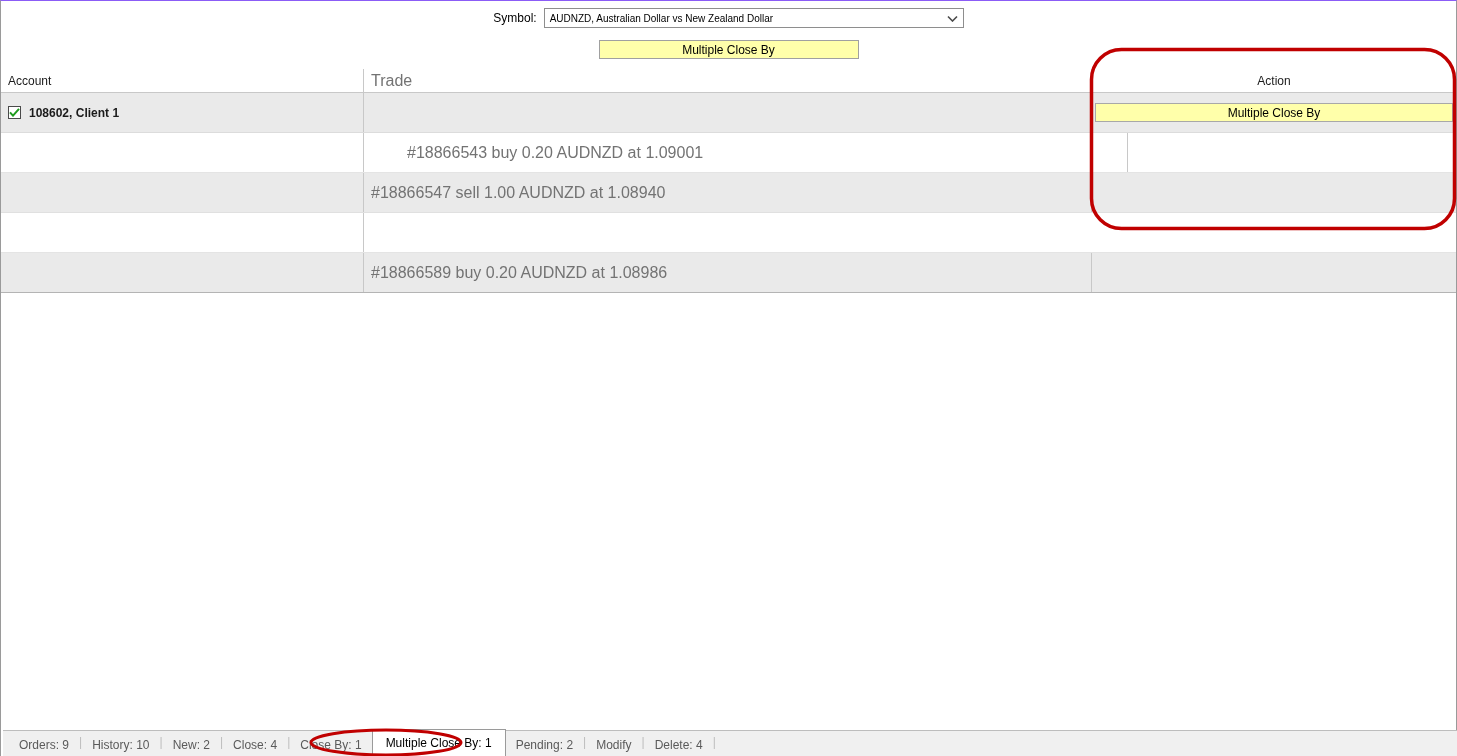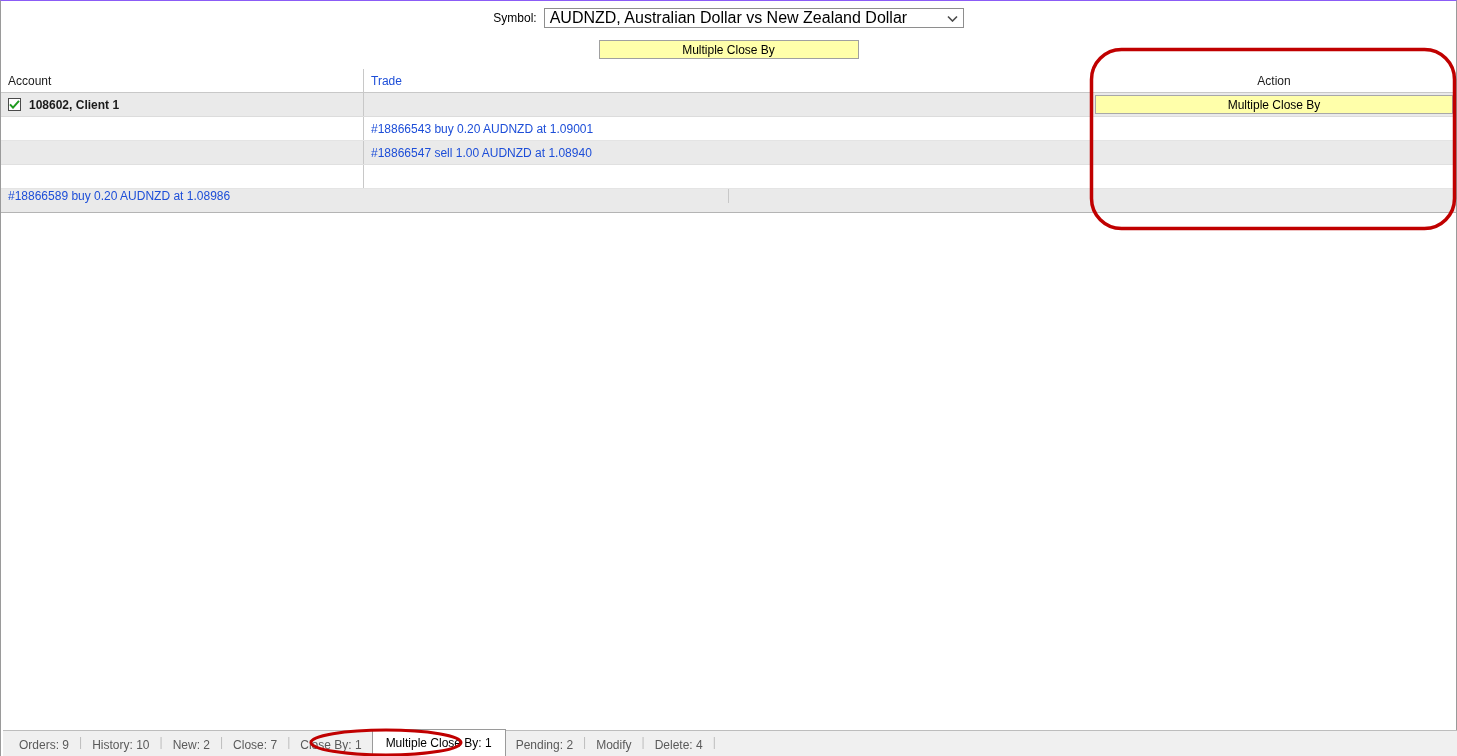"AUDNZD, Australian Dollar vs New" .symbol-value { font-size: 16px -> 10px }
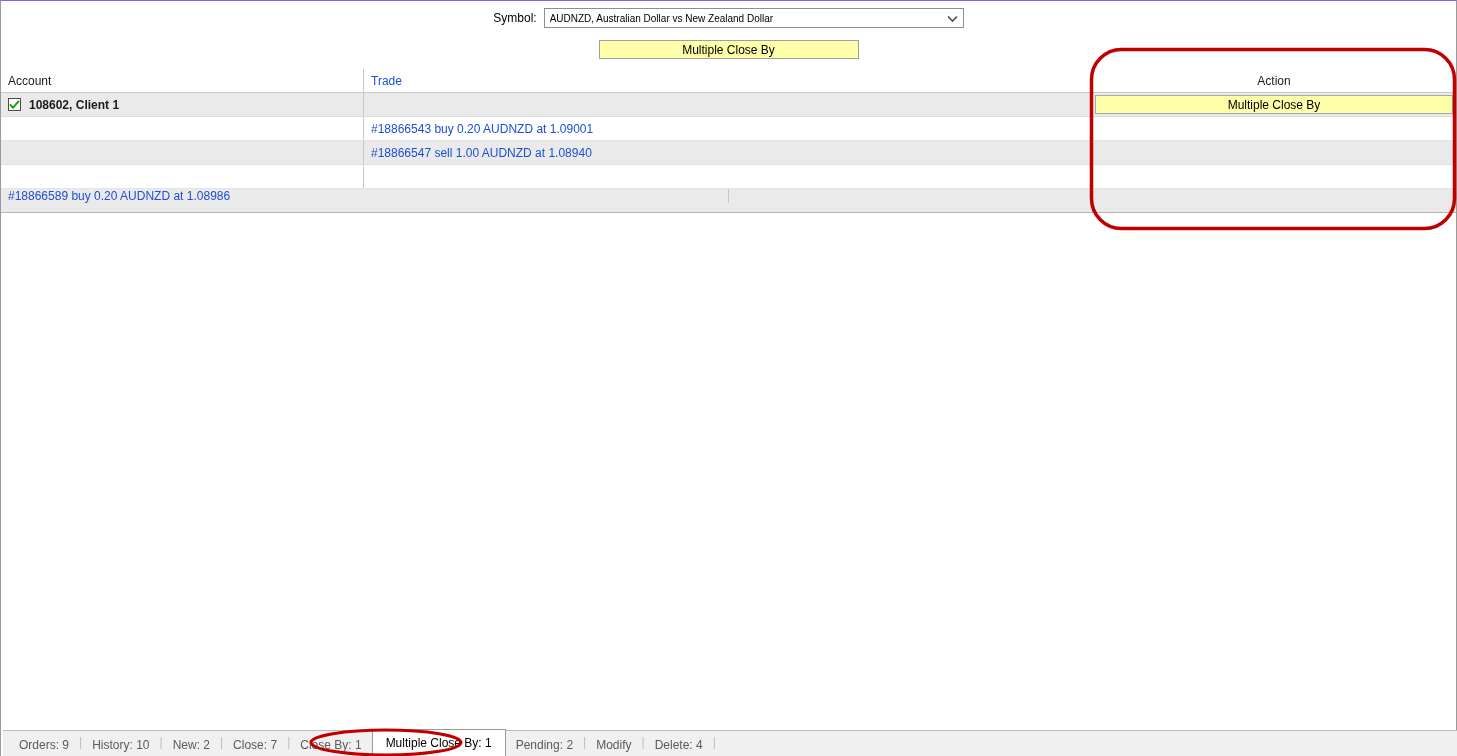"Trade" .cell-trade { color: #1d4ed8 -> #737373; font-size: 12px -> 16px }
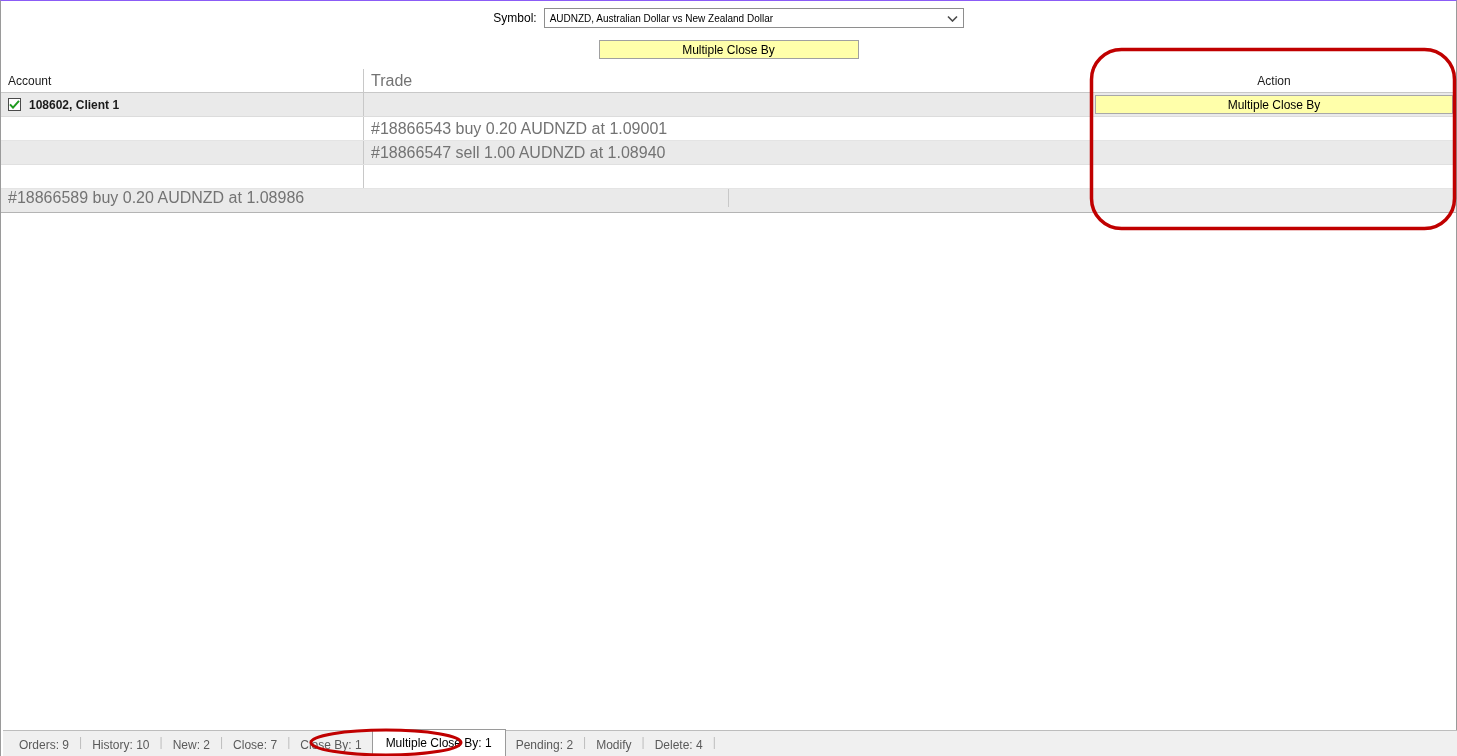"108602, Client 1" .row { height: 24px -> 40px }
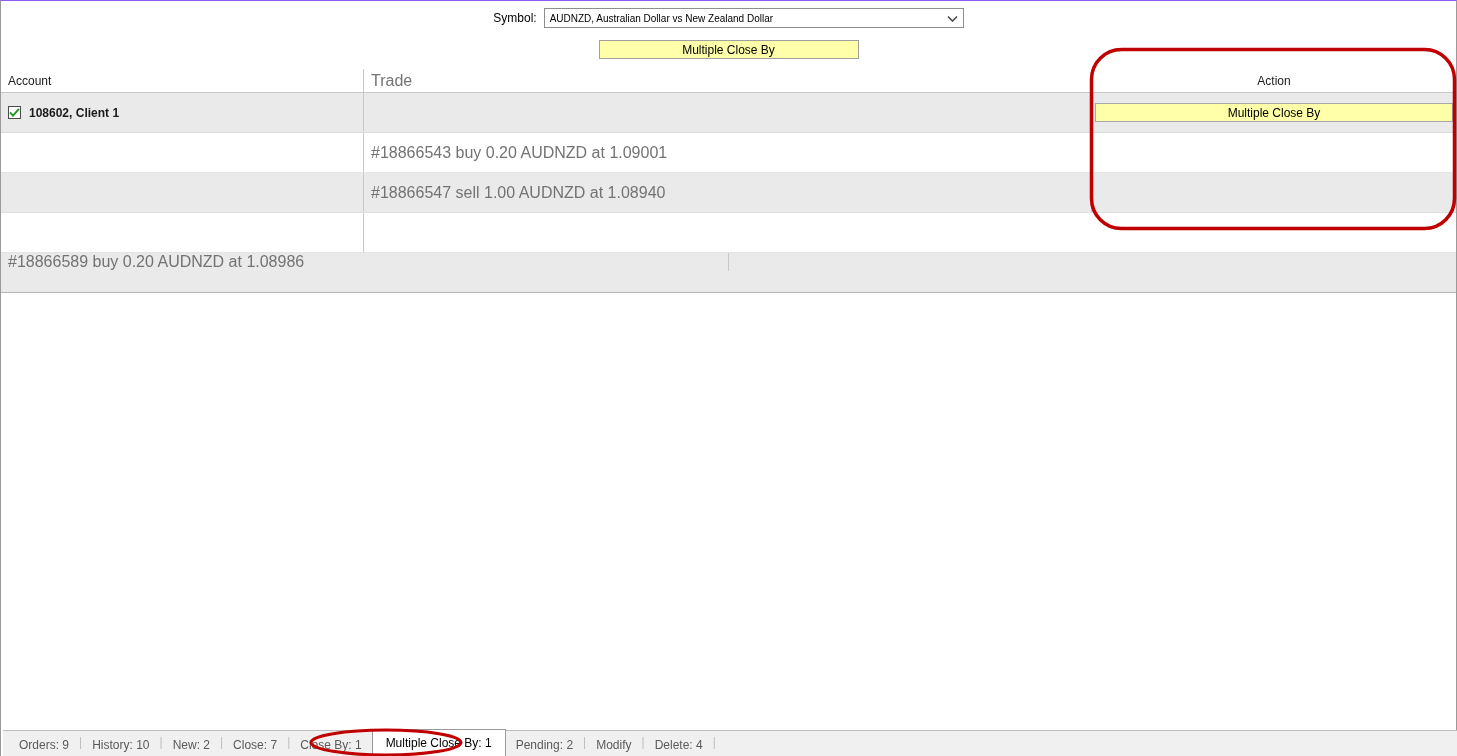"#18866543 buy 0.20 AUDNZD at" .row.stripe-light { gap: none -> 36px }
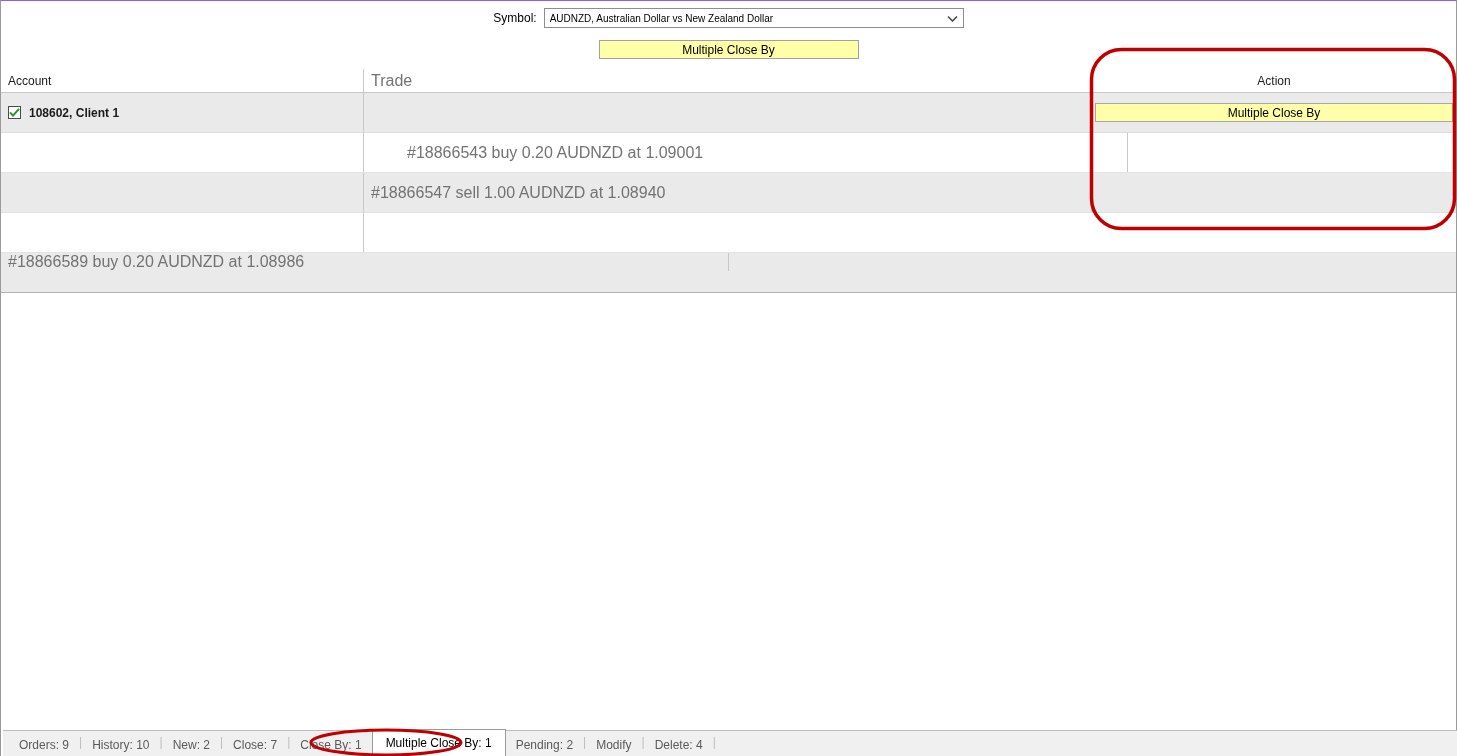"#18866589 buy 0.20 AUDNZD at" .row.last { flex-direction: column -> none }
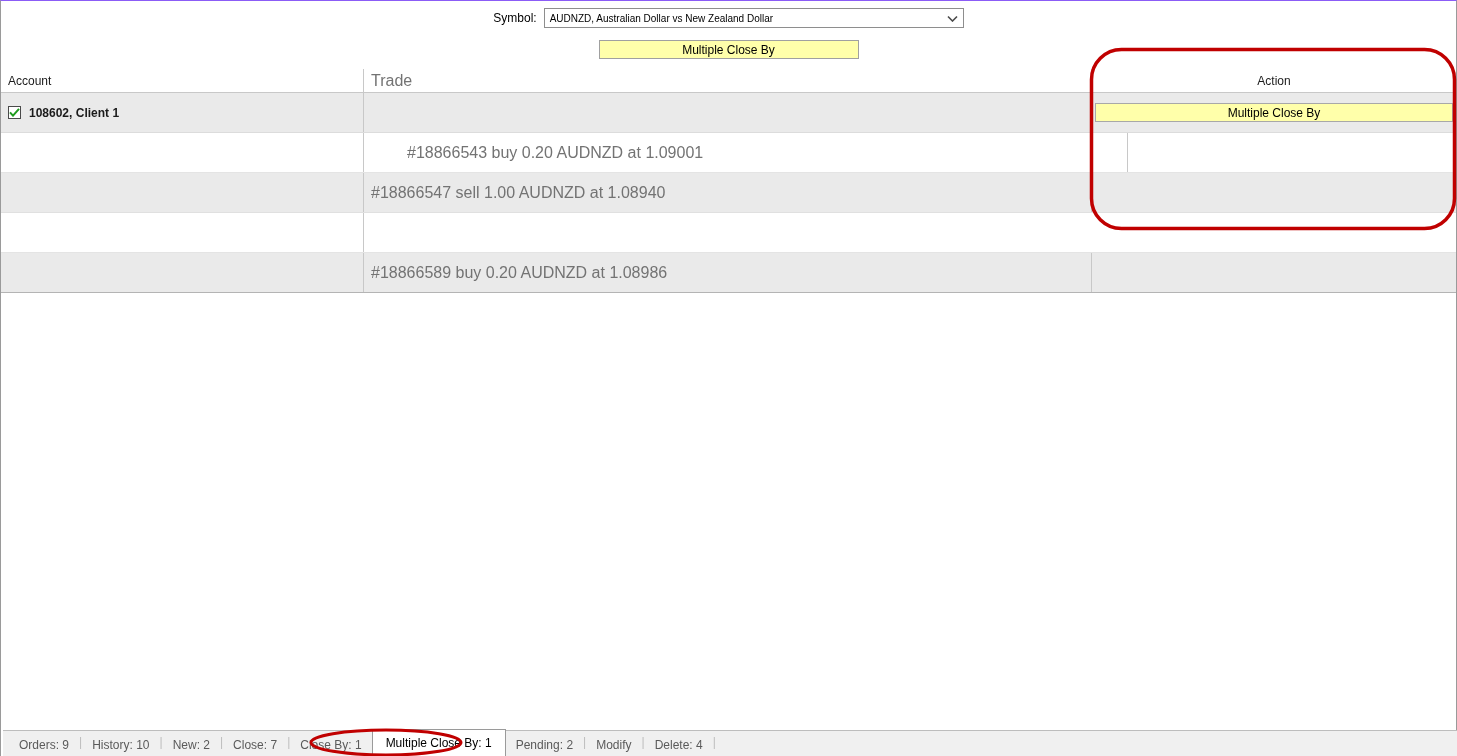"Close: 7" div.tab { text: 7 -> 4 }
